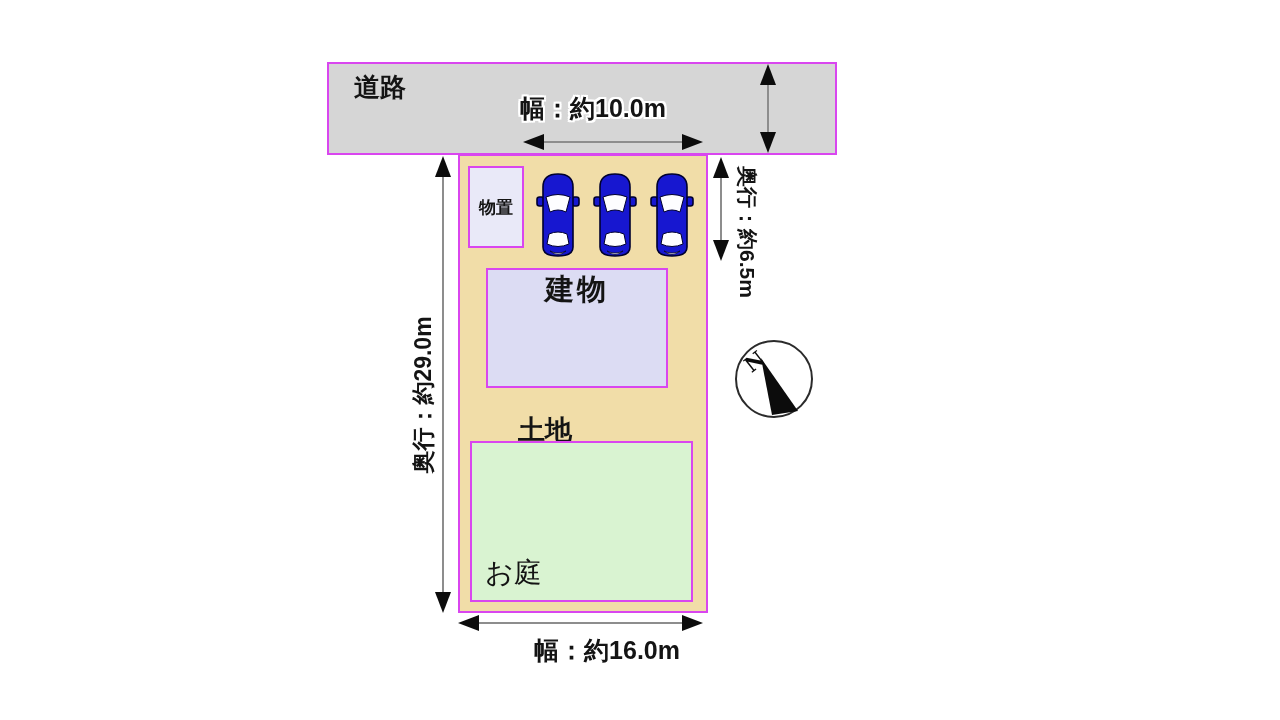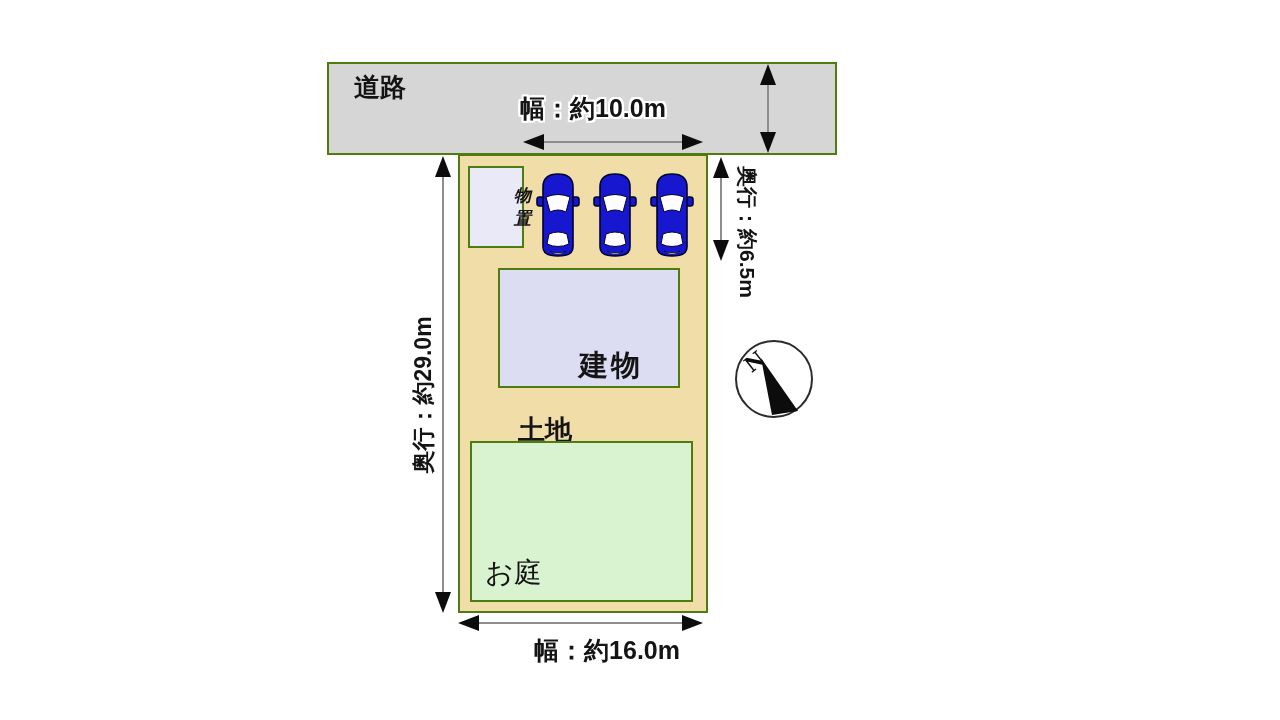"道路" .rect { border: 2px solid #4d7c0f -> 2px solid #d946ef; padding-left: 44px -> none }
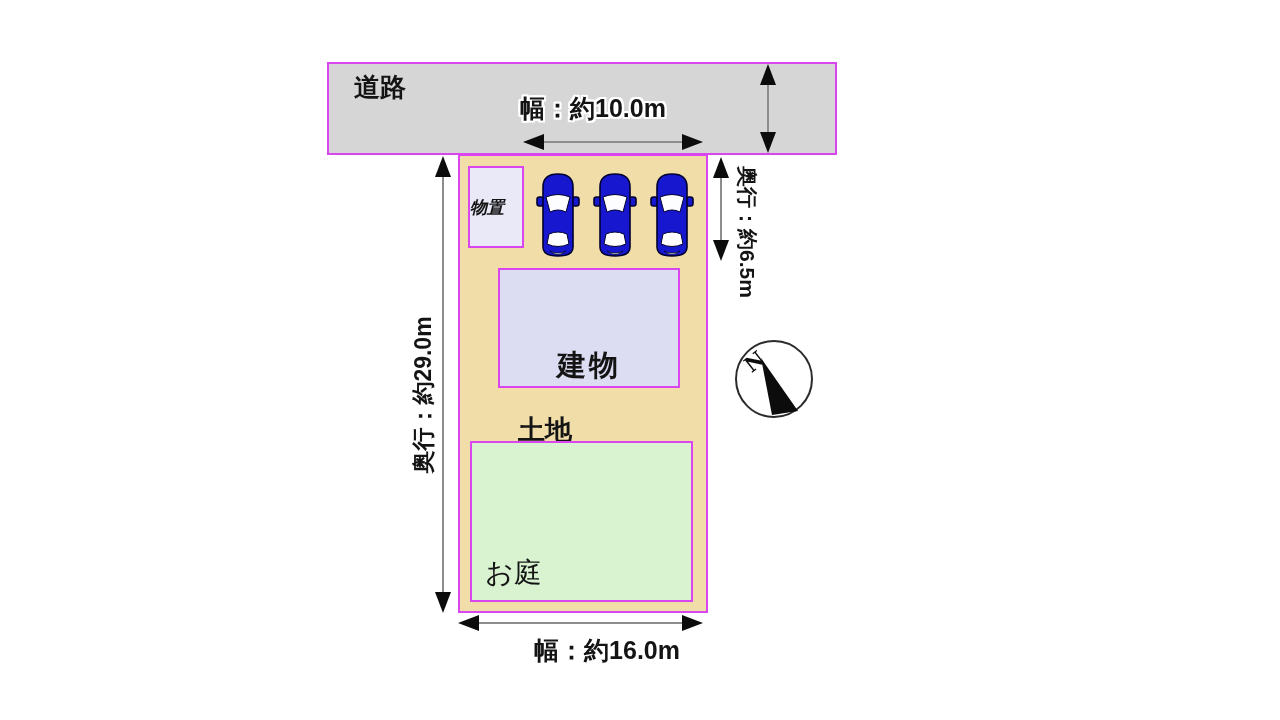"物置" #shed { font-style: italic -> none; justify-content: none -> center }
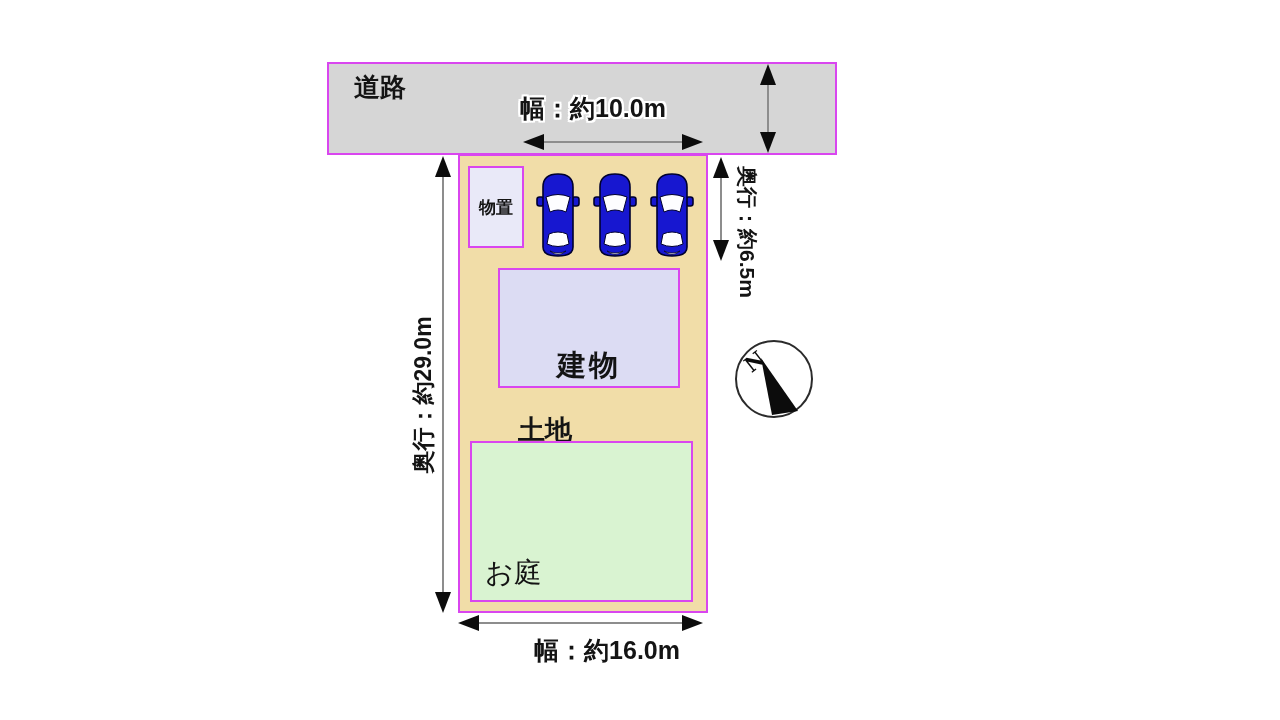"建物" #building { align-items: flex-end -> flex-start; margin-left: 12px -> none }
